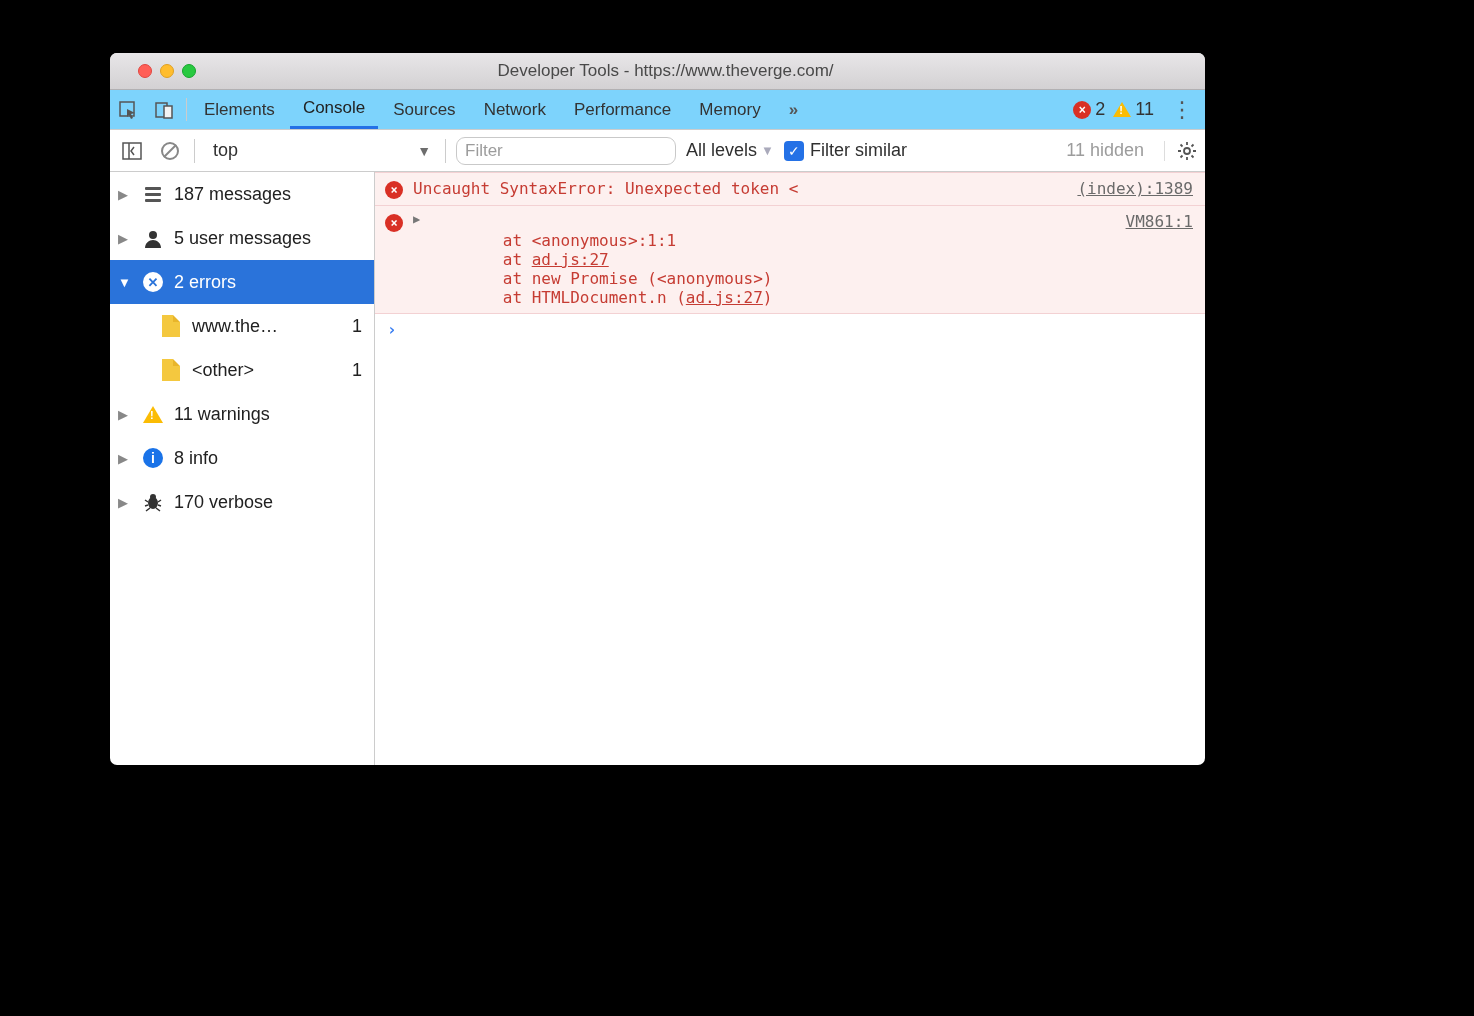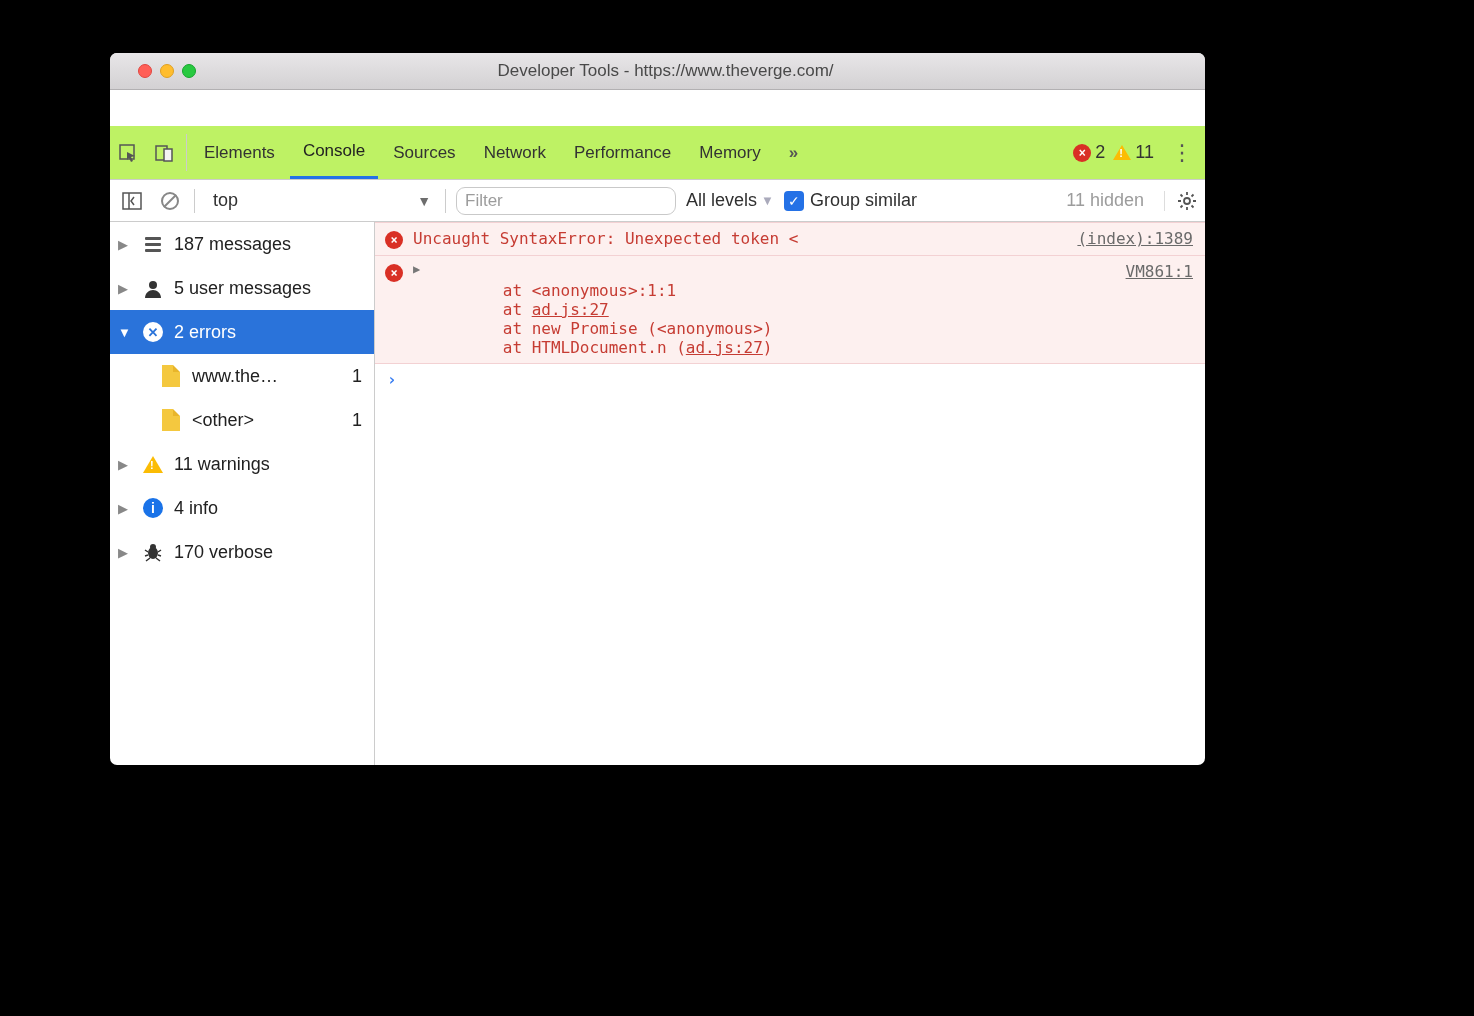"Elements" .tabstrip { background: #bef264 -> #7dd3fc; height: 54px -> 40px; margin-top: 36px -> none }
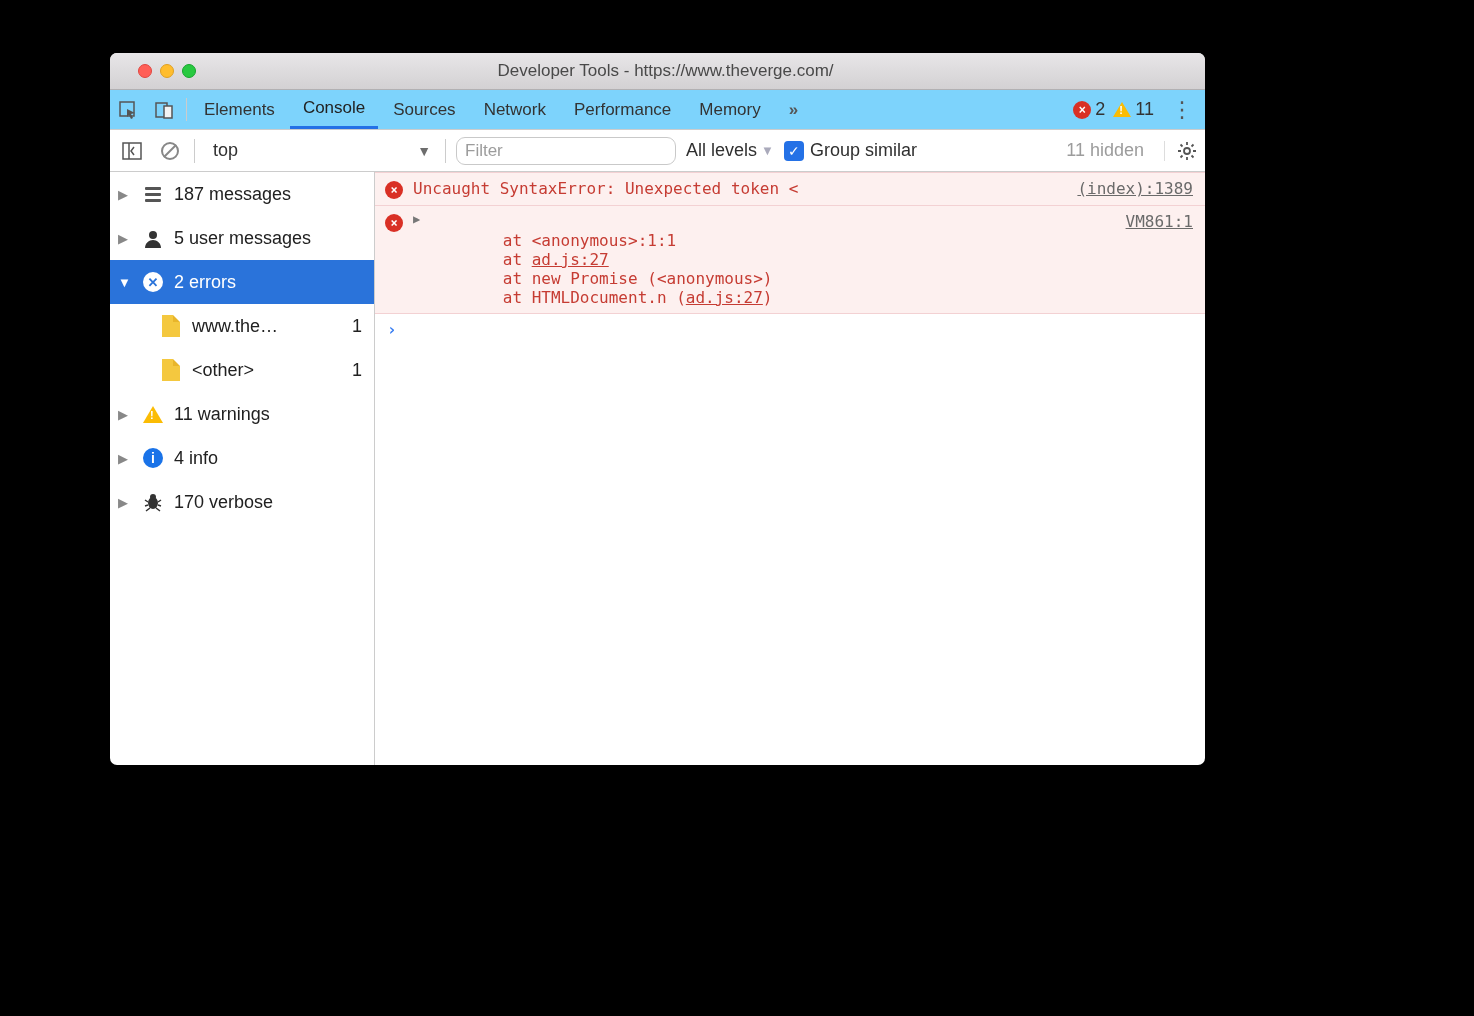"Group similar" span { text: Group -> Filter }
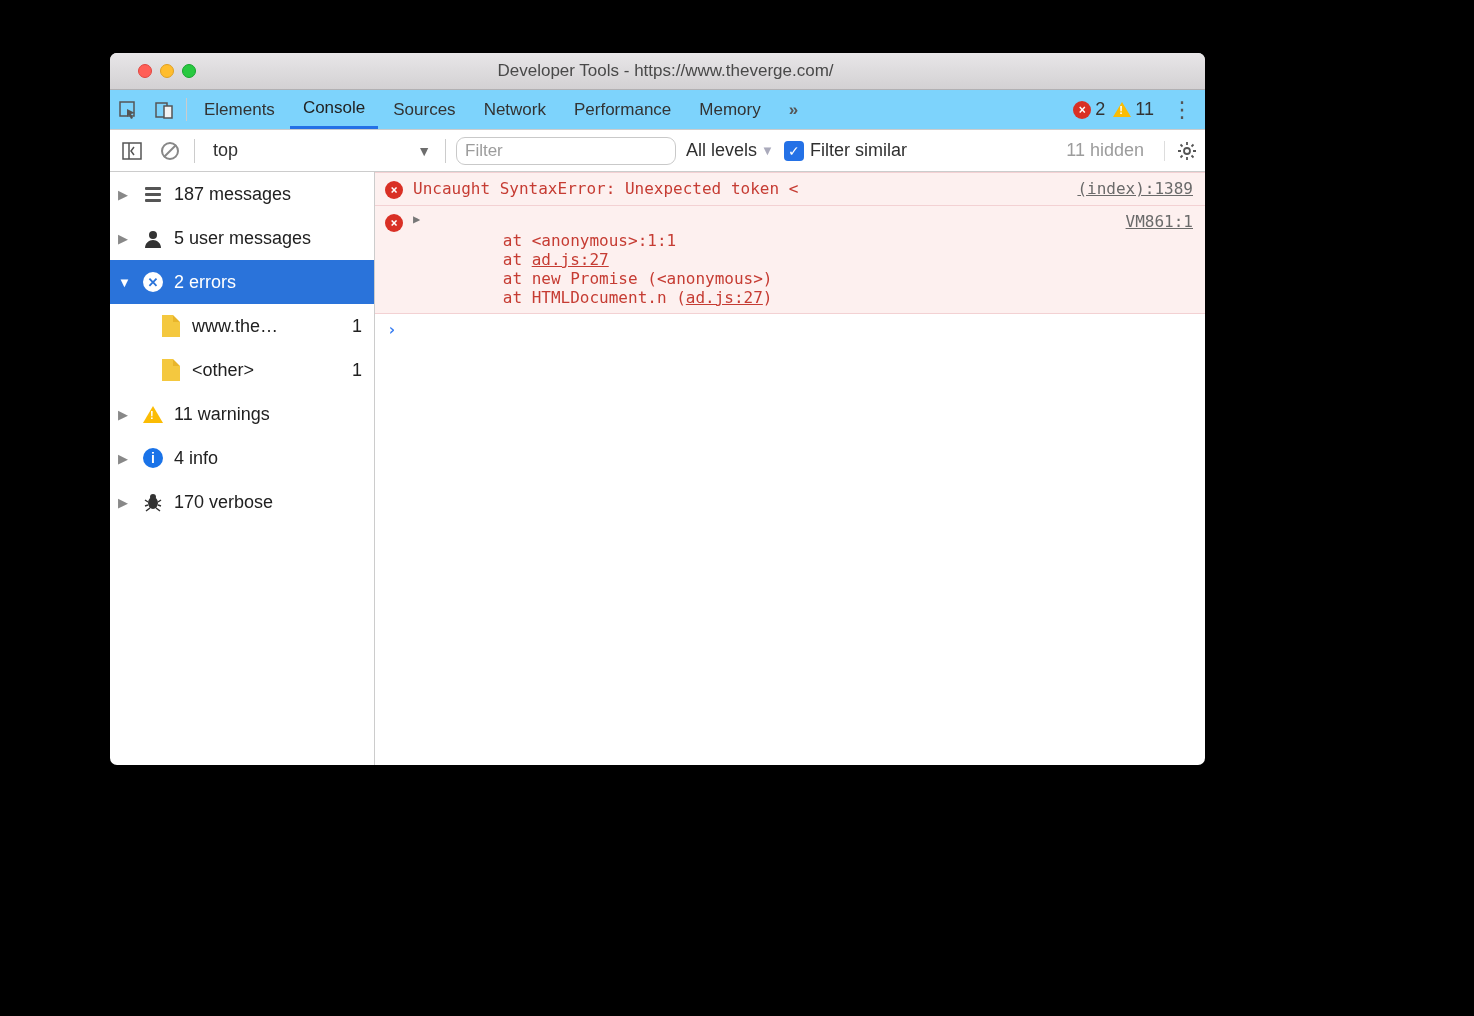"4 info" span { text: 4 -> 8 }
